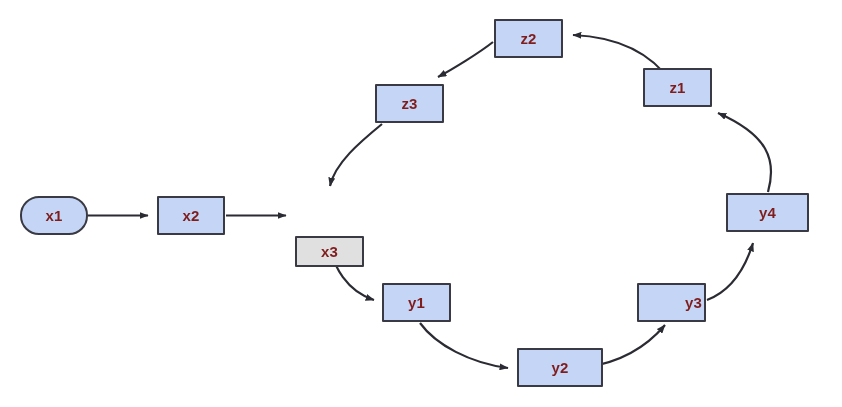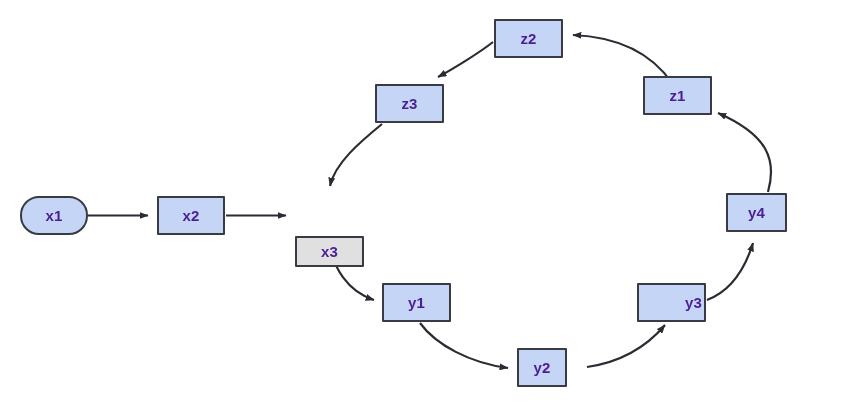"z2" .graph-node { color: #4c1d95 -> #7f1d1d }
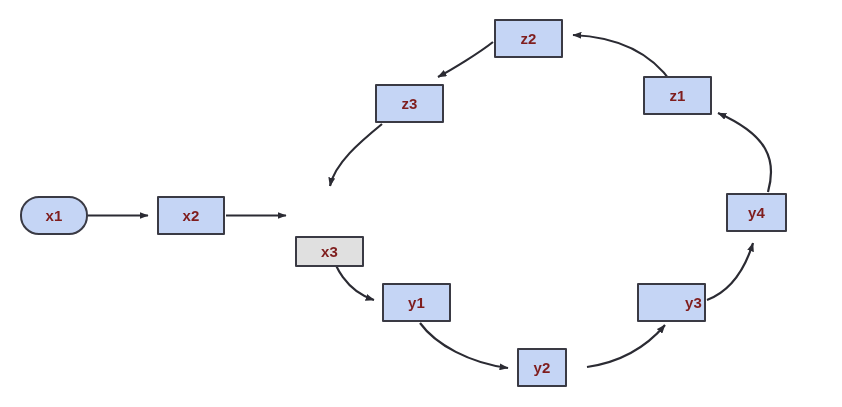"z1" div.graph-node { top: 76px -> 68px }
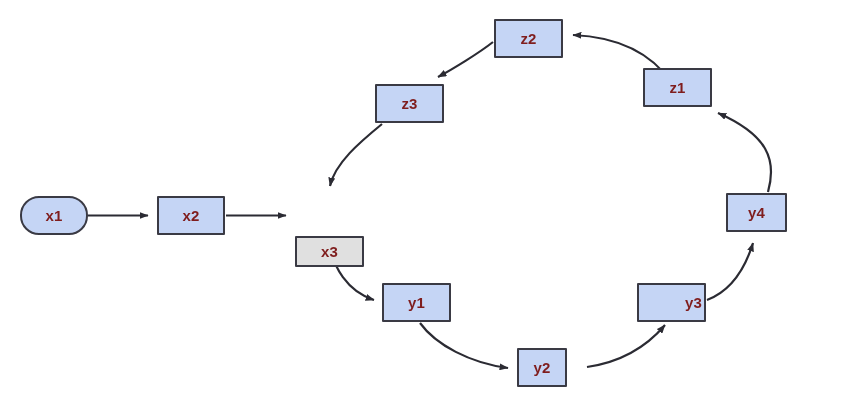"y4" div.graph-node { width: 61px -> 83px }
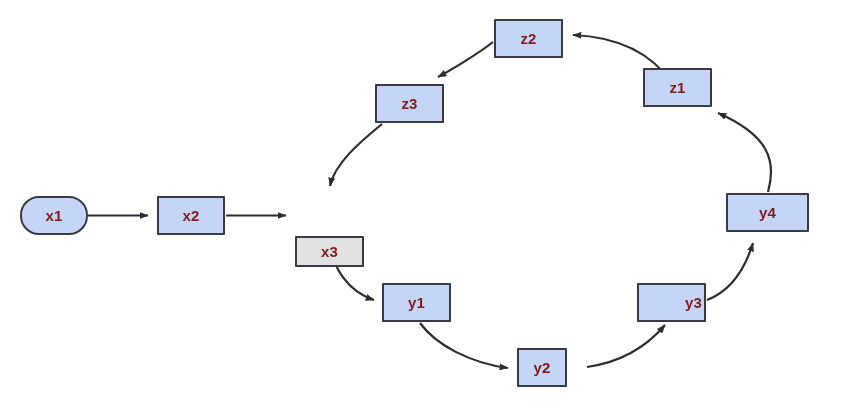"y2" div.graph-node { width: 50px -> 86px }
